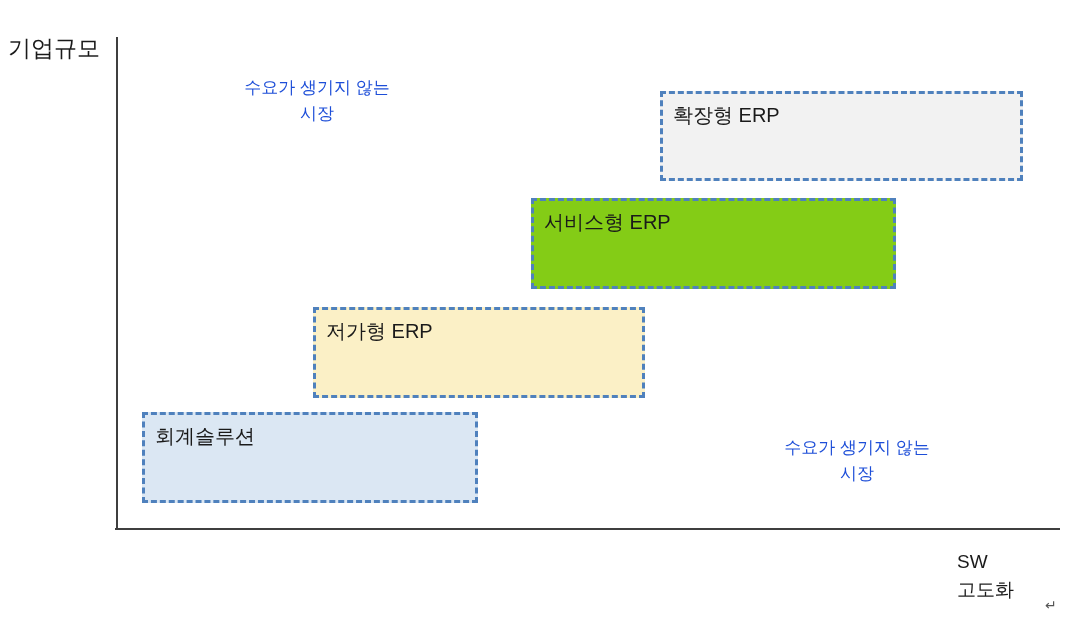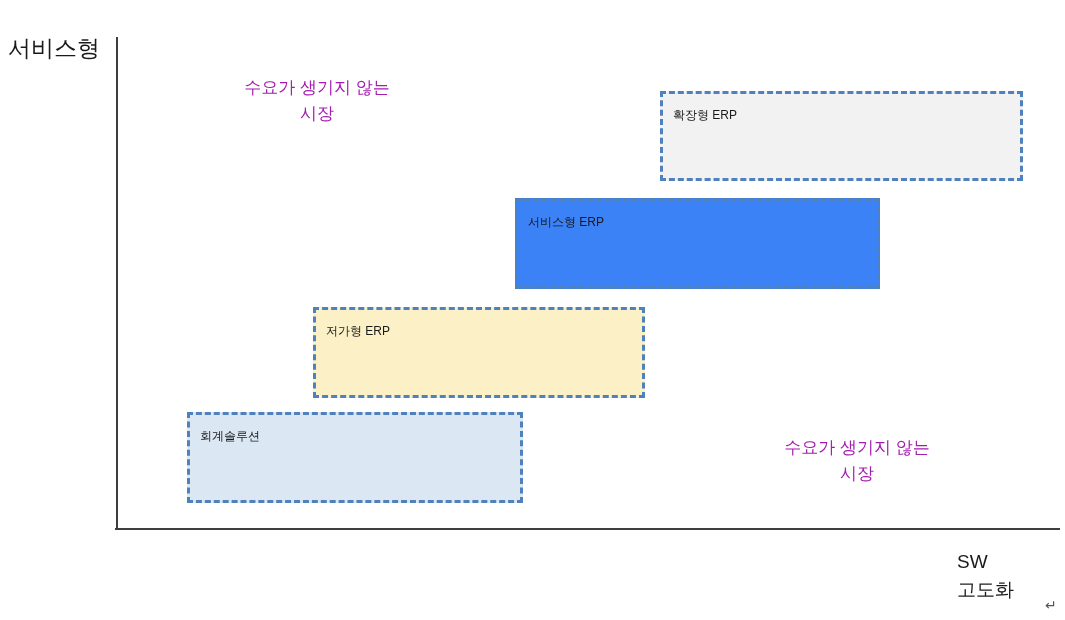"서비스형" div { text: 서비스형 -> 기업규모 }
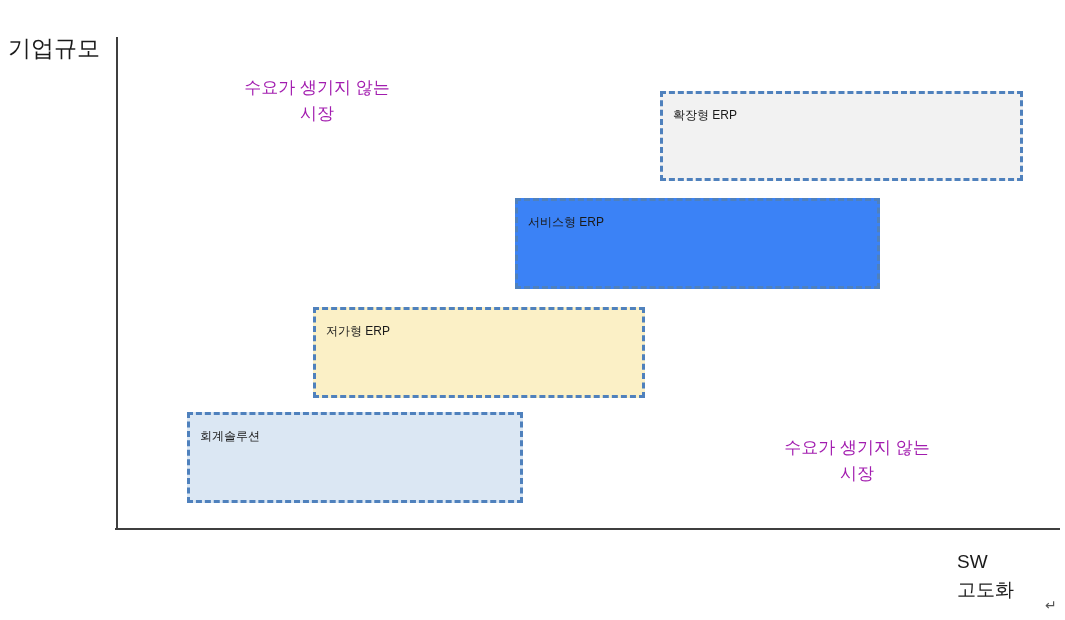"수요가 생기지 않는" .annotation { color: #a21caf -> #1d4ed8 }
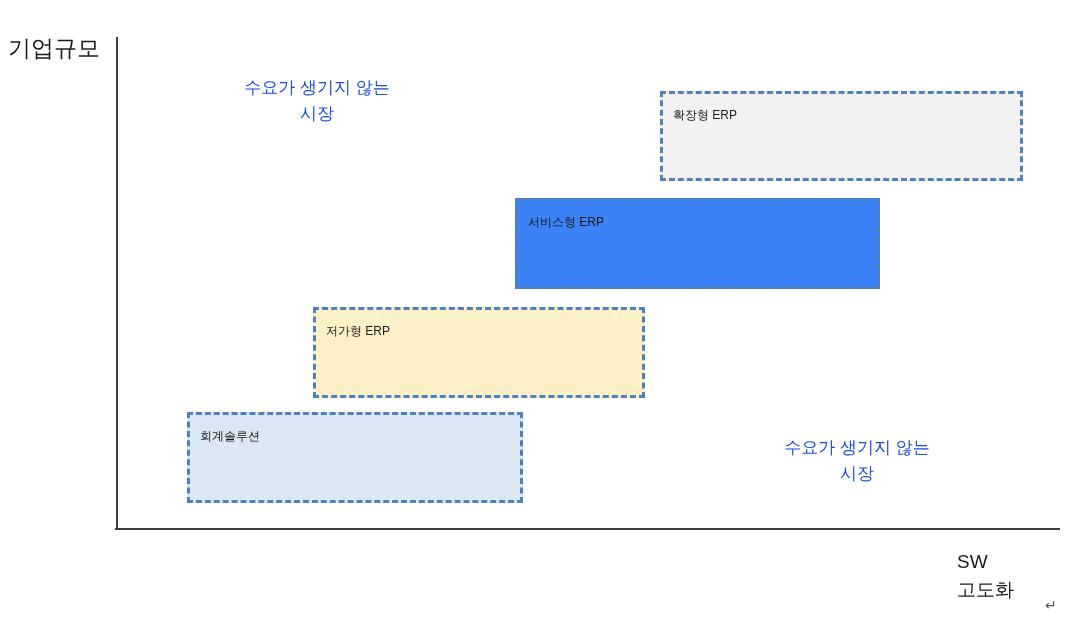"확장형 ERP" .mbox { font-size: 12px -> 20px }
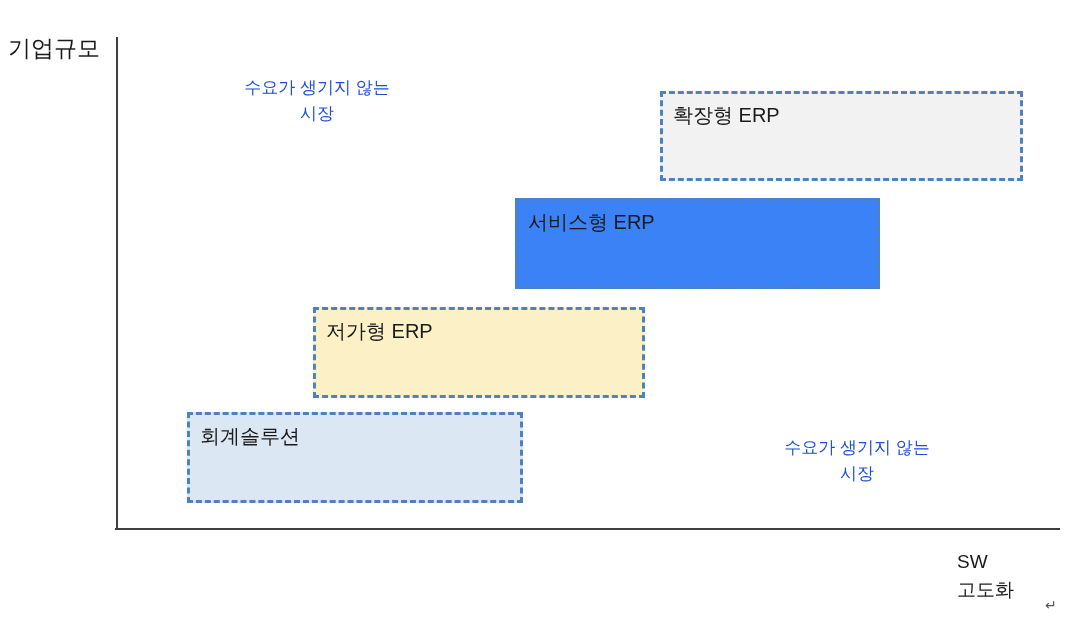"서비스형 ERP" div.mbox { background-color: #3b82f6 -> #84cc16; margin-left: none -> 16px }
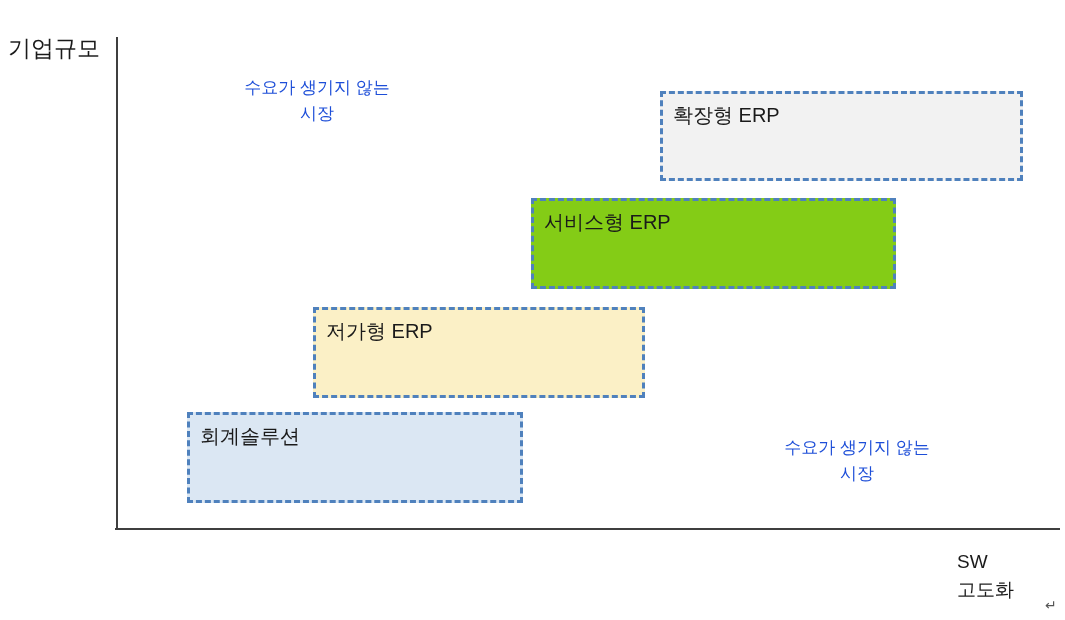"회계솔루션" div.mbox { margin-left: 45px -> none }
